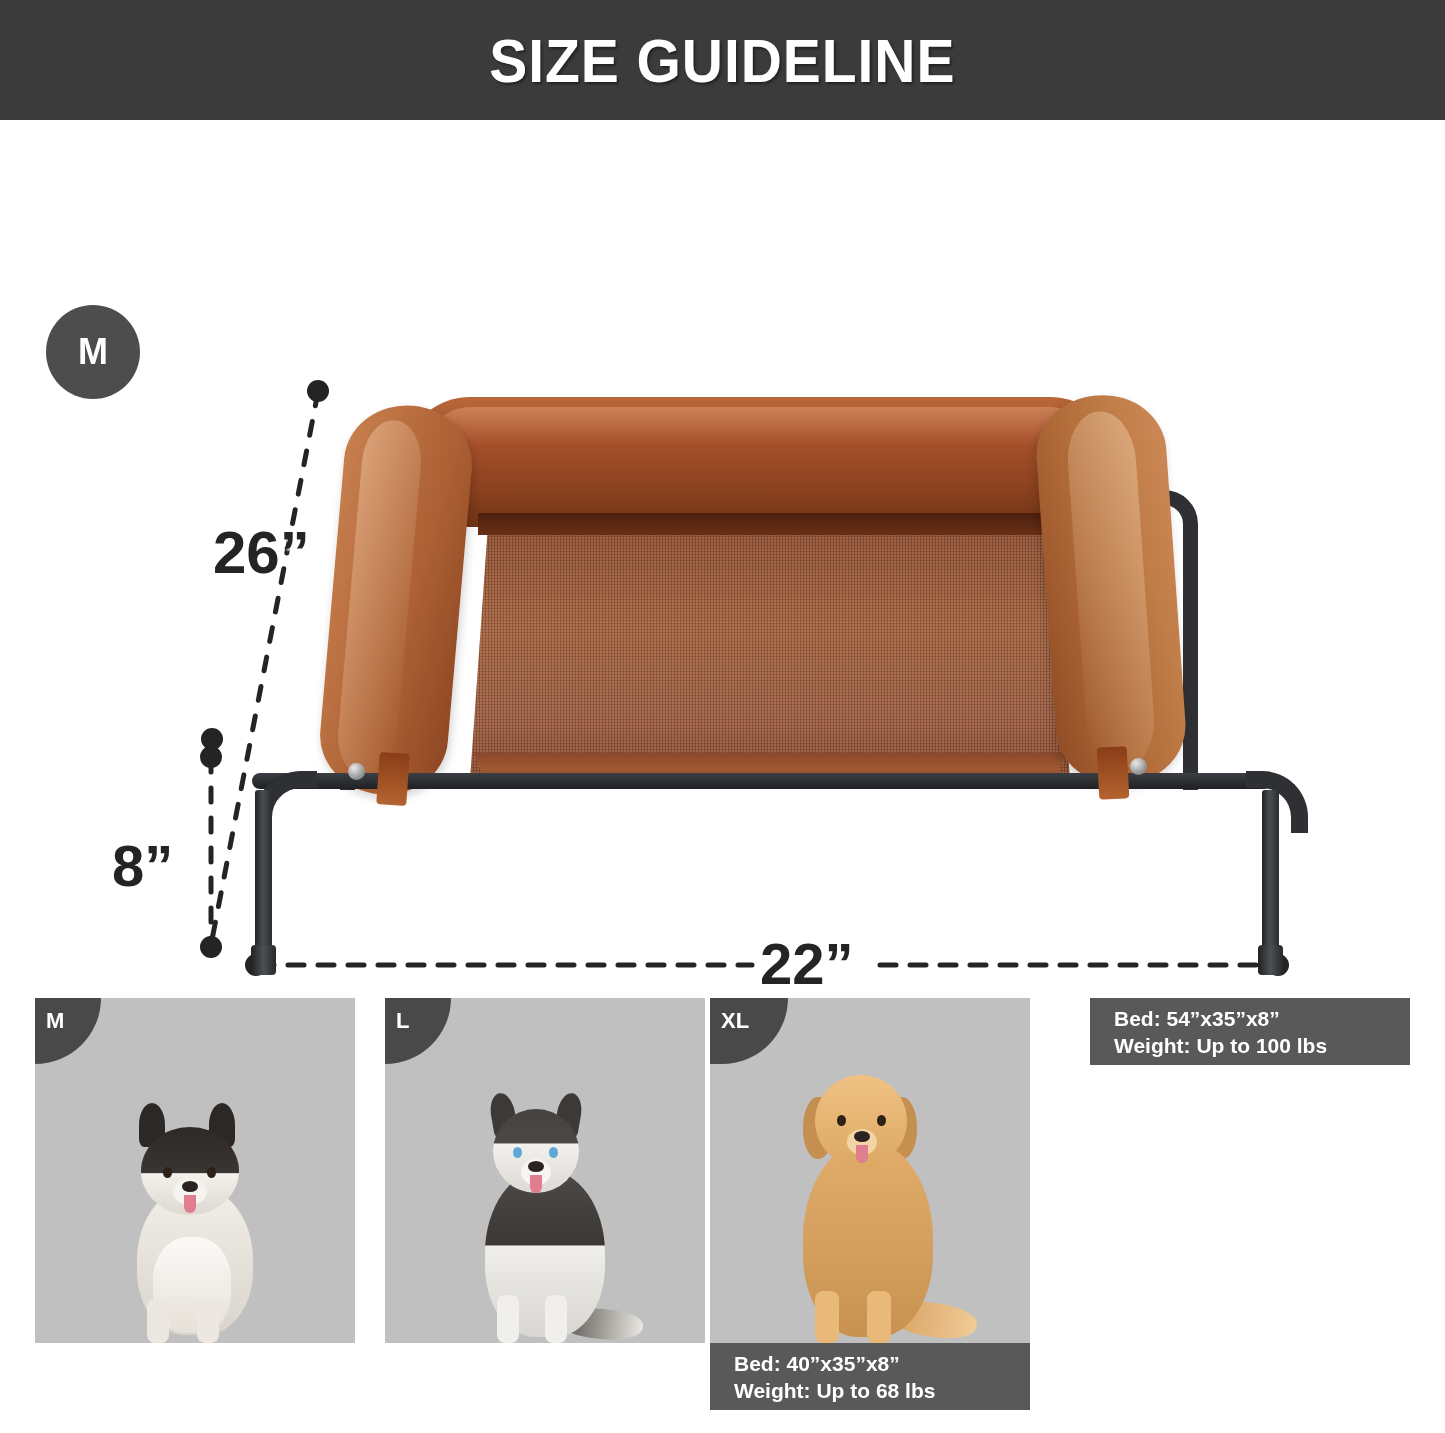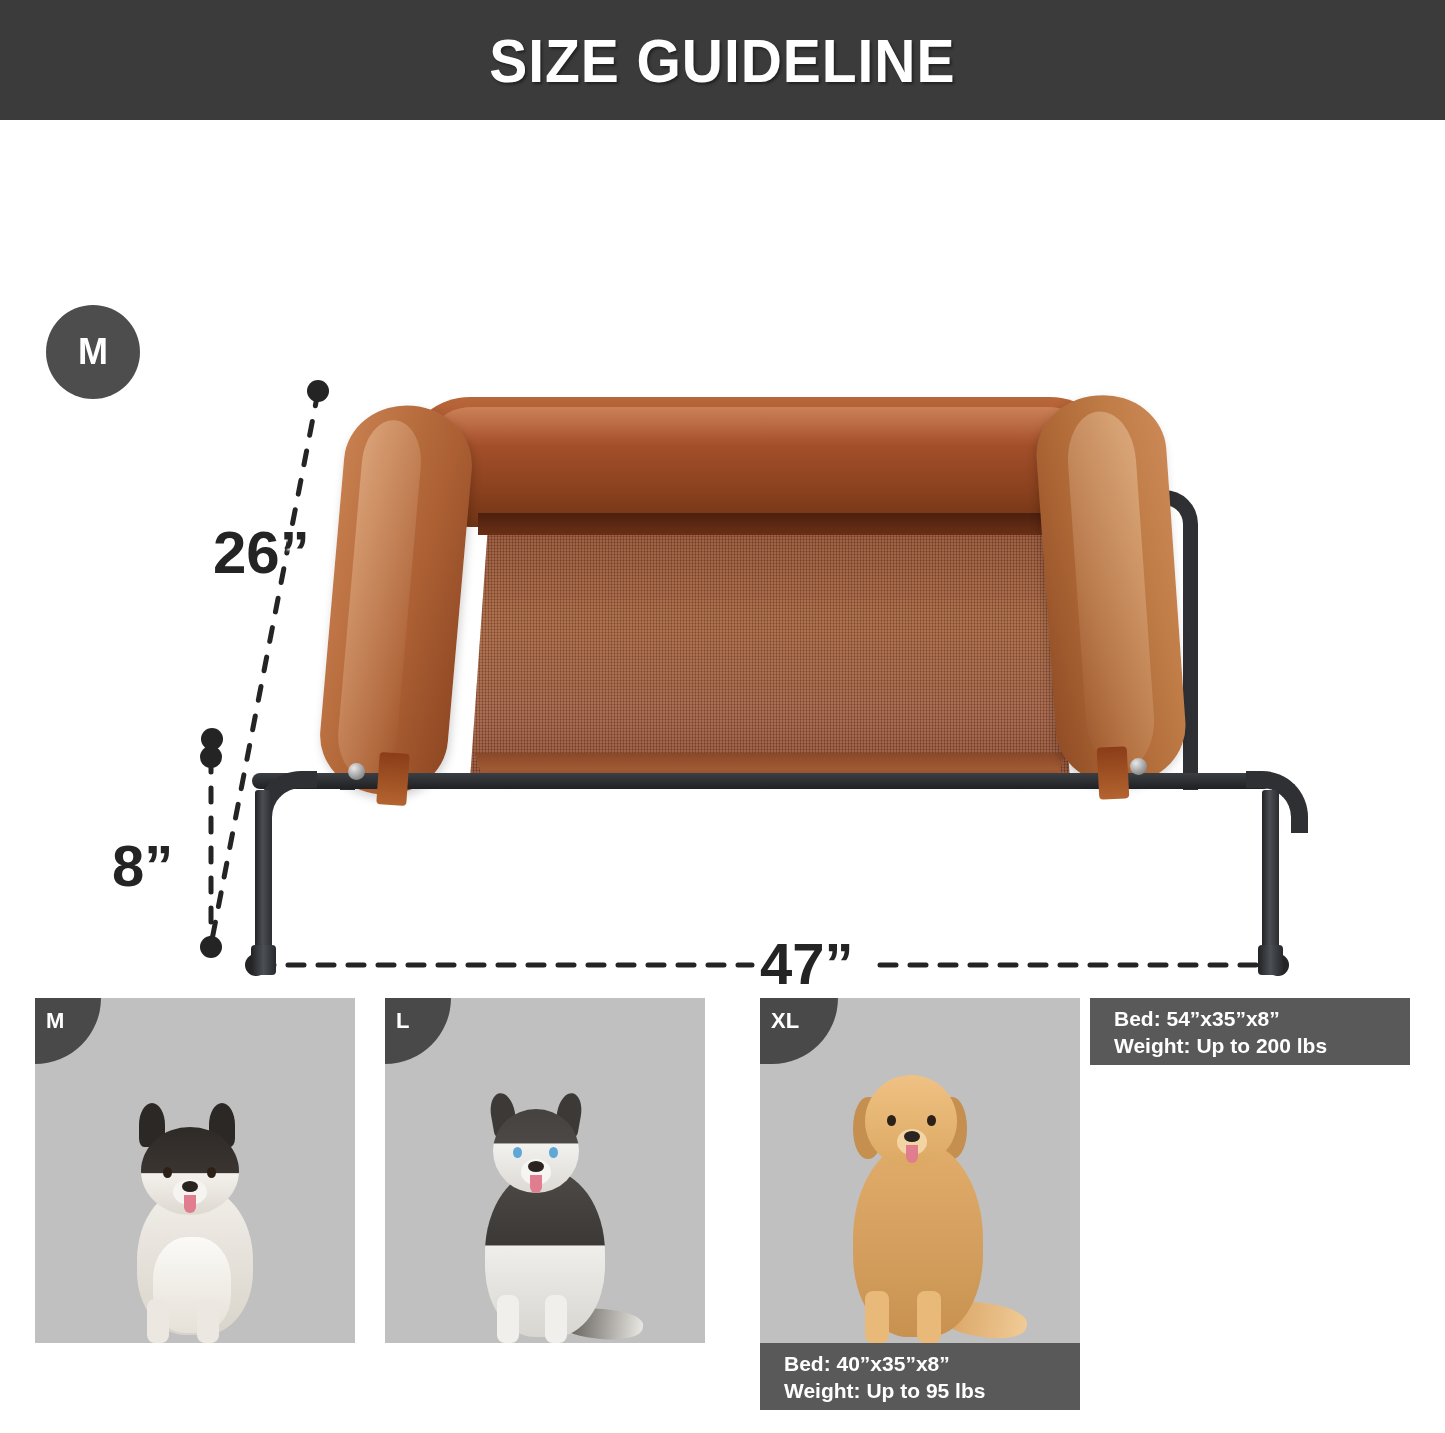"47”" div.dim-label { text: 47 -> 22 }
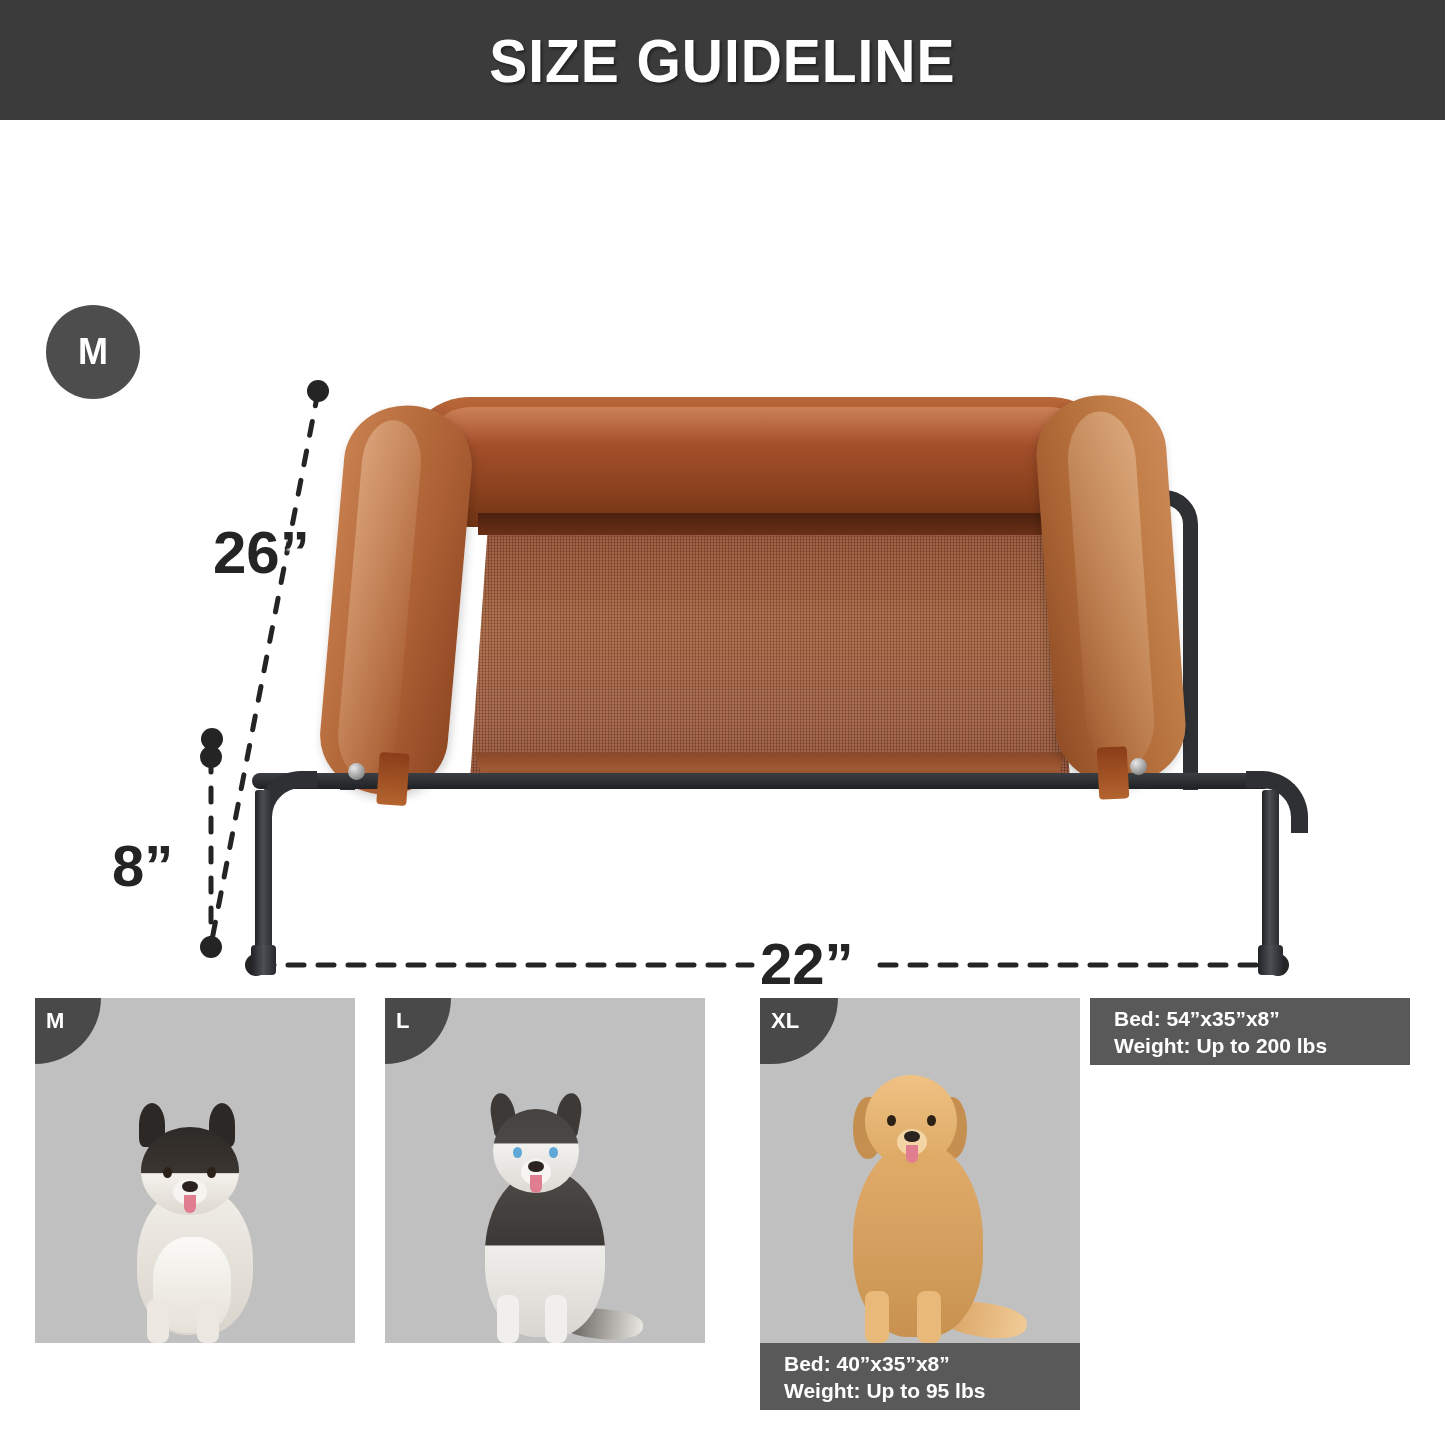"XL" div.card { left: 760px -> 710px }
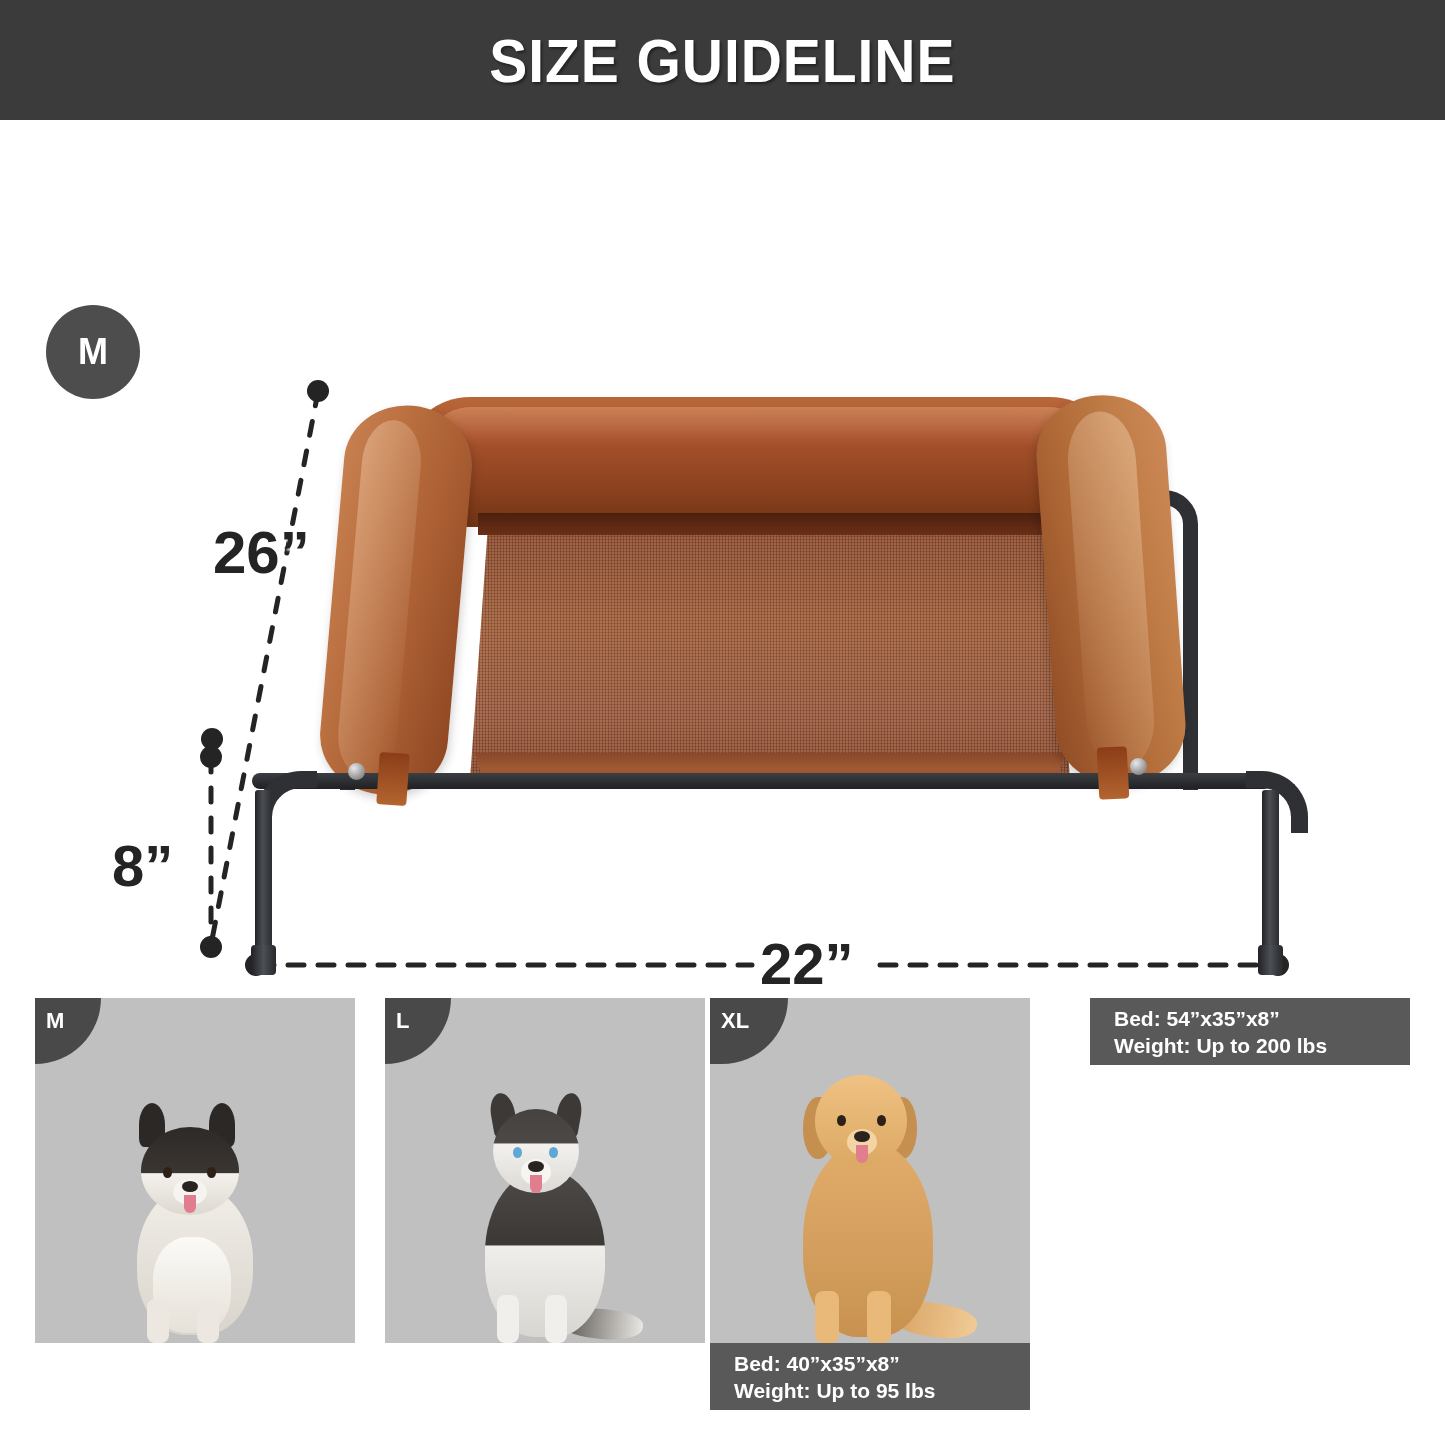"Weight: Up to 200 lbs" div { text: 200 -> 100 }
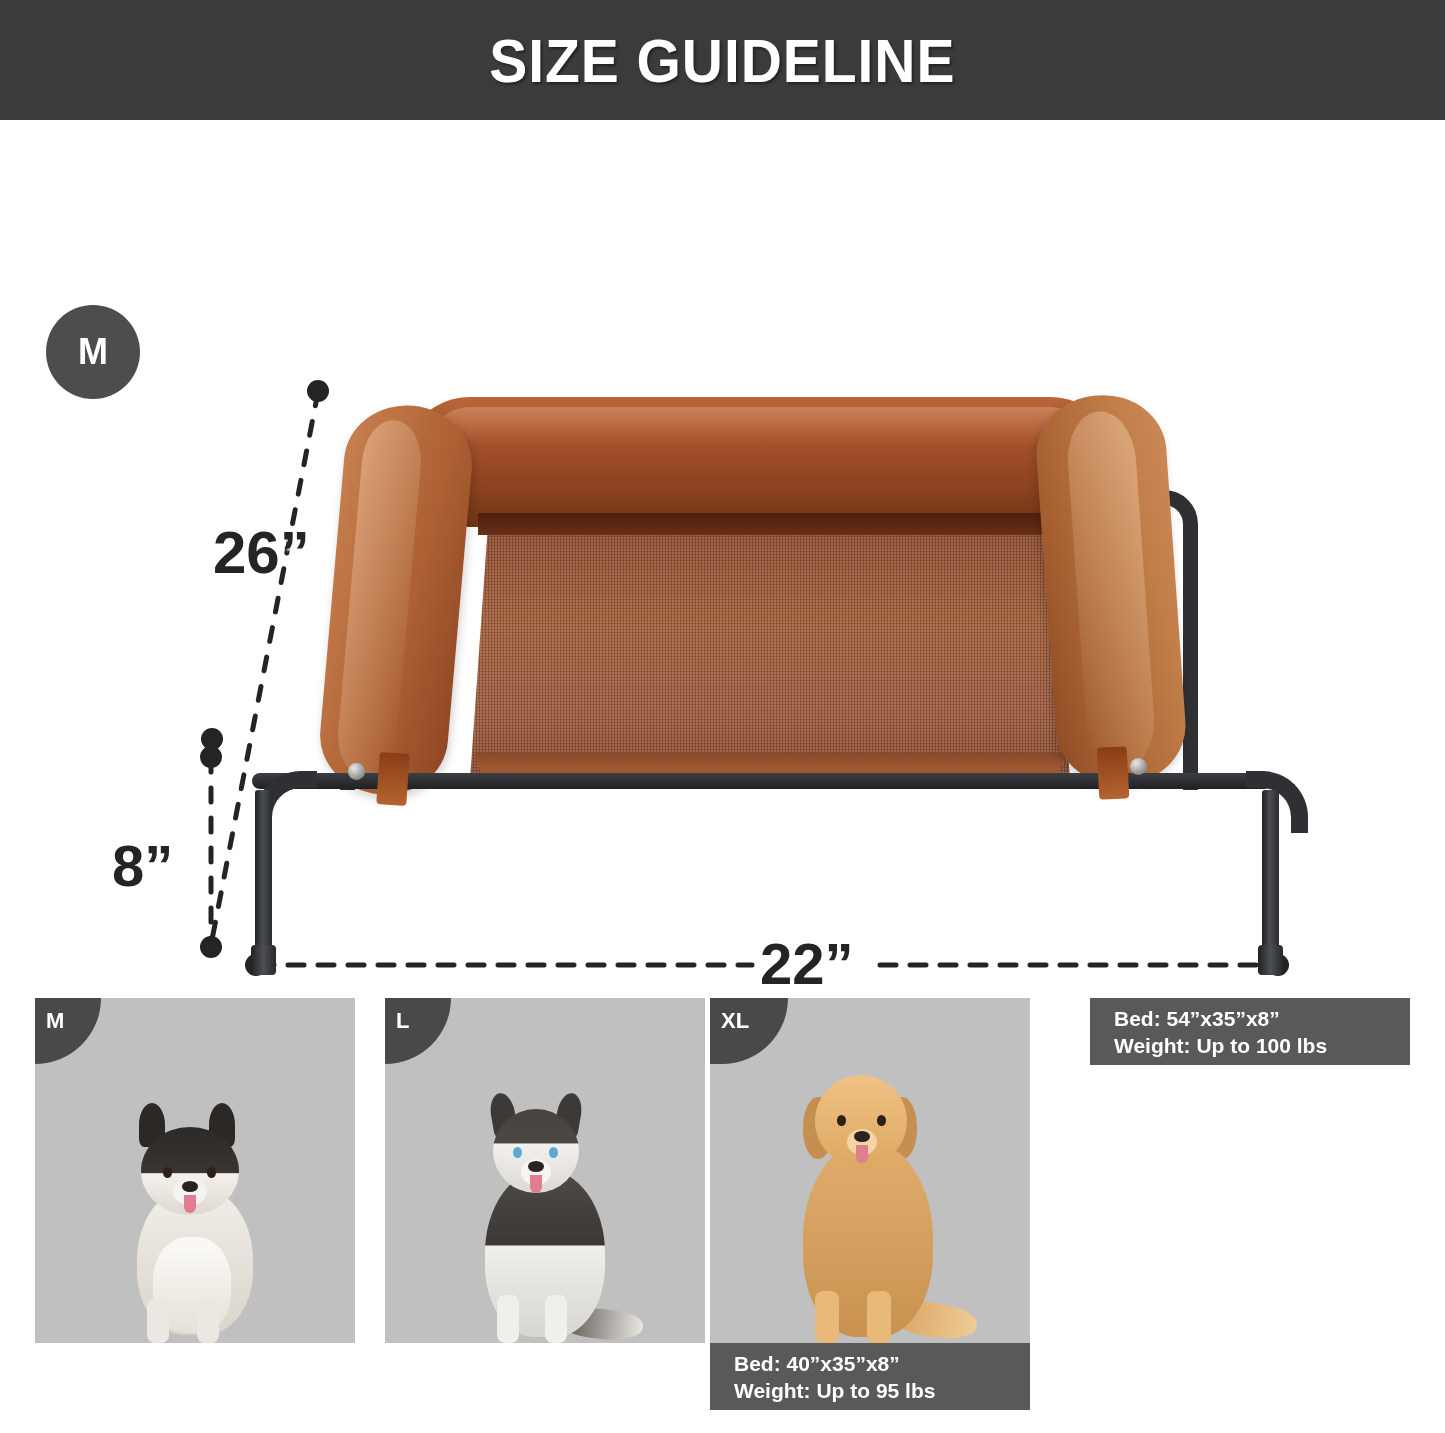"Weight: Up to 95 lbs" div { text: 95 -> 68 }
